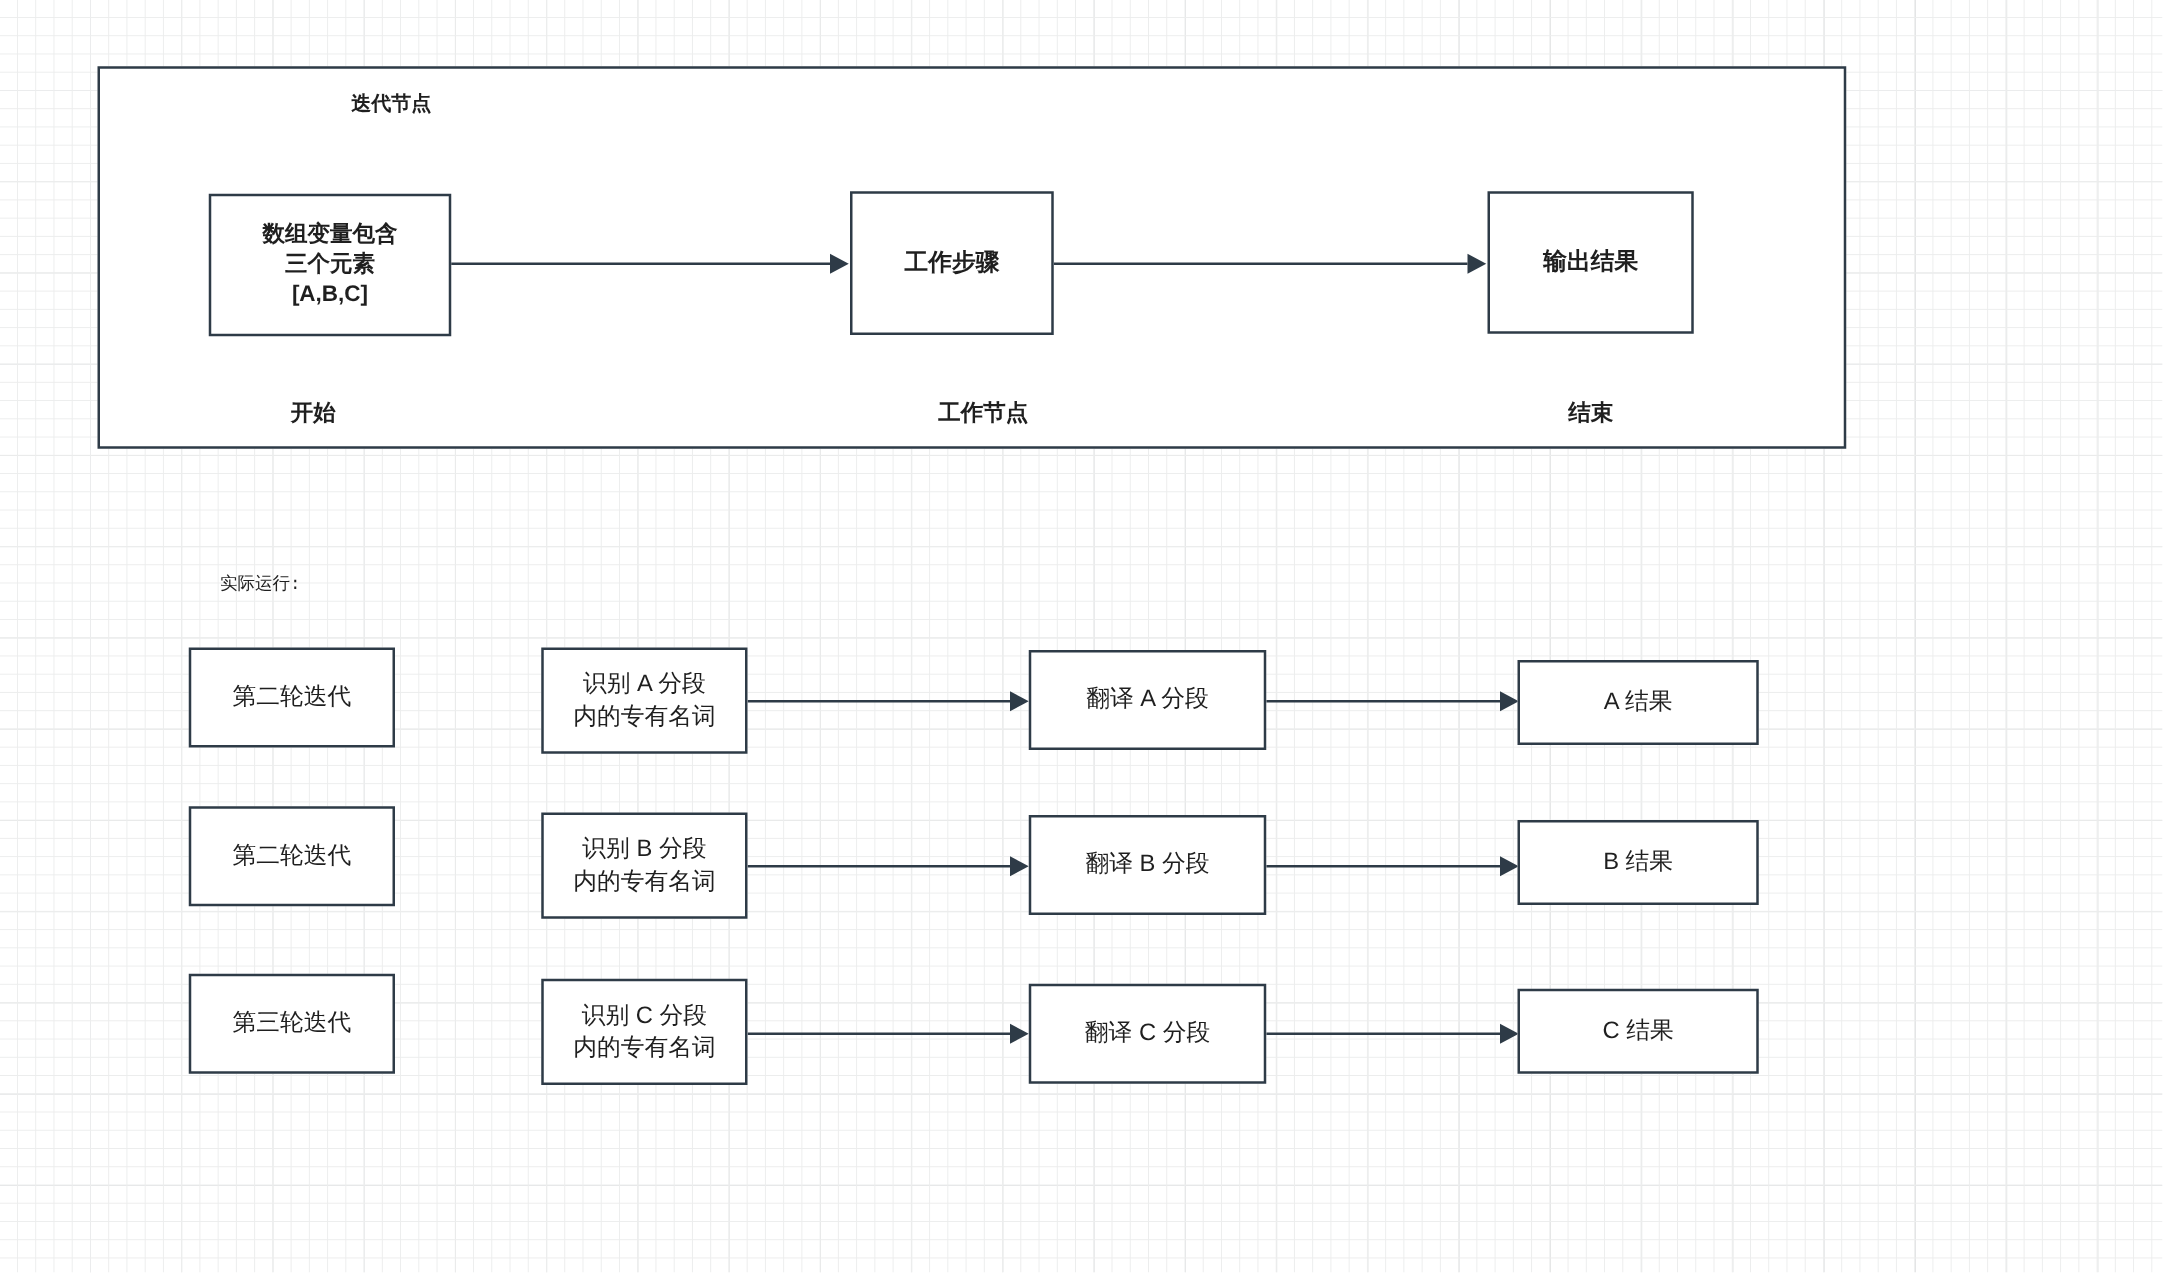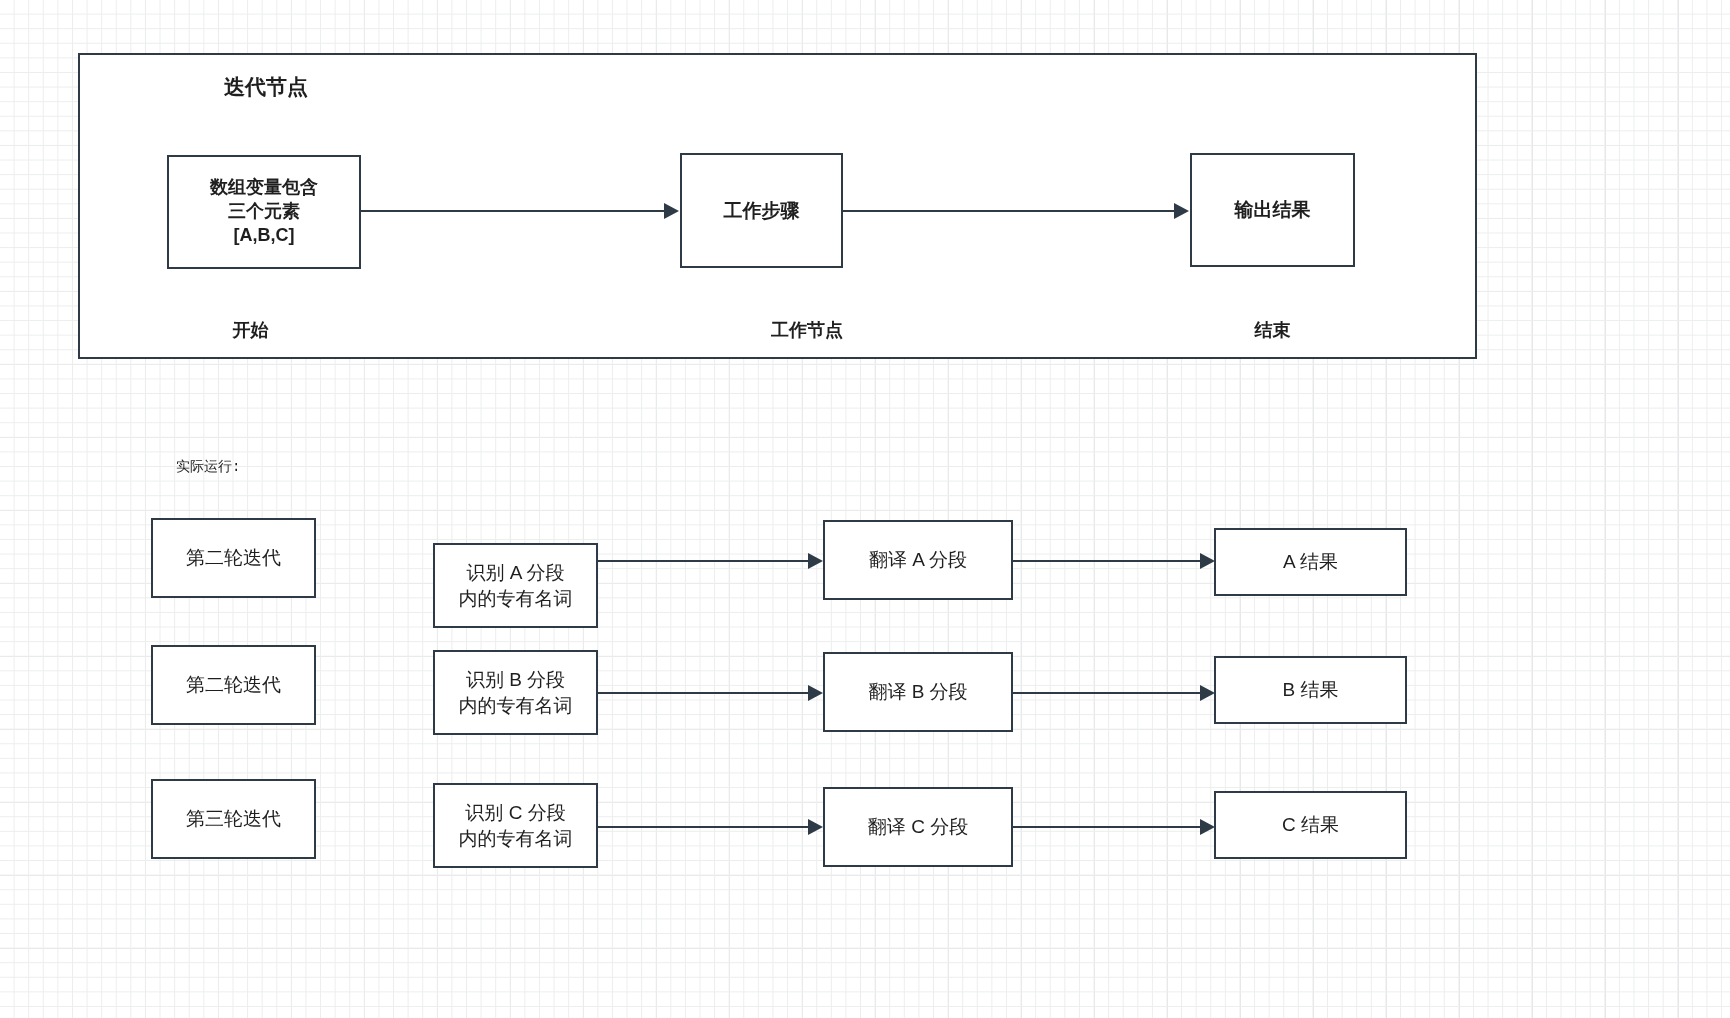"迭代节点" #top-panel-title { font-size: 21px -> 16px; margin-left: 11px -> none; text-align: center -> right }
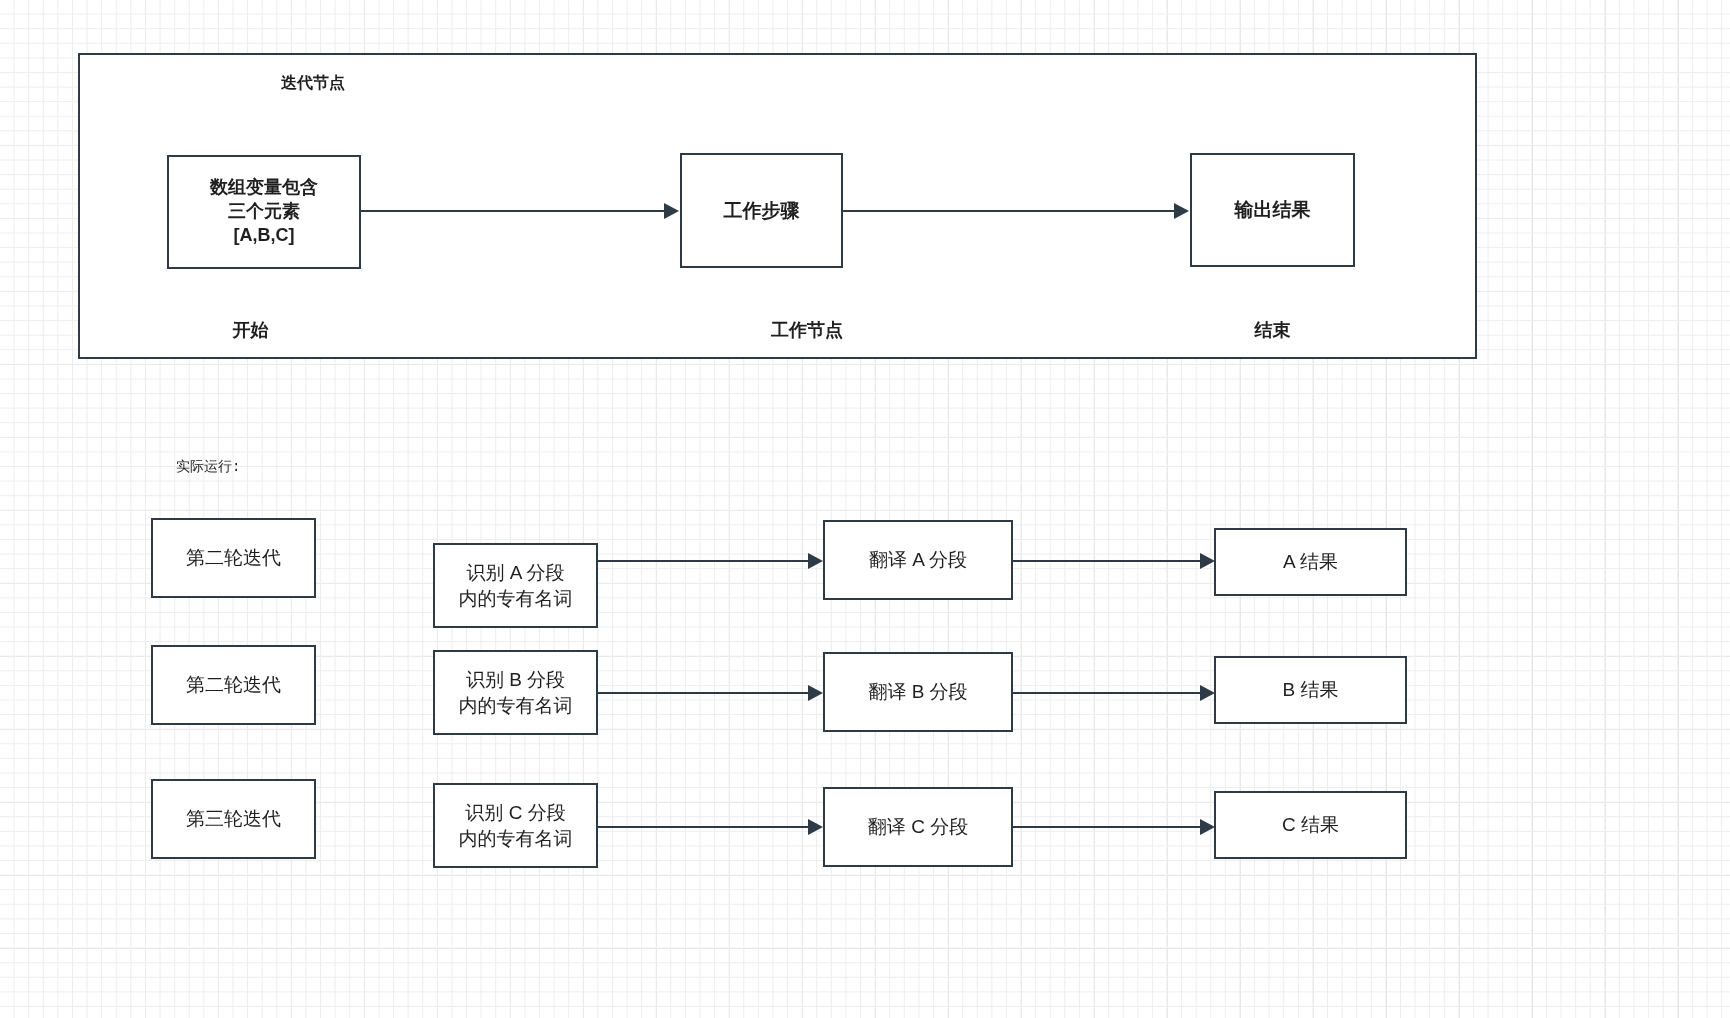"工作节点" #cap-work { left: 680px -> 705px; text-align: right -> none }
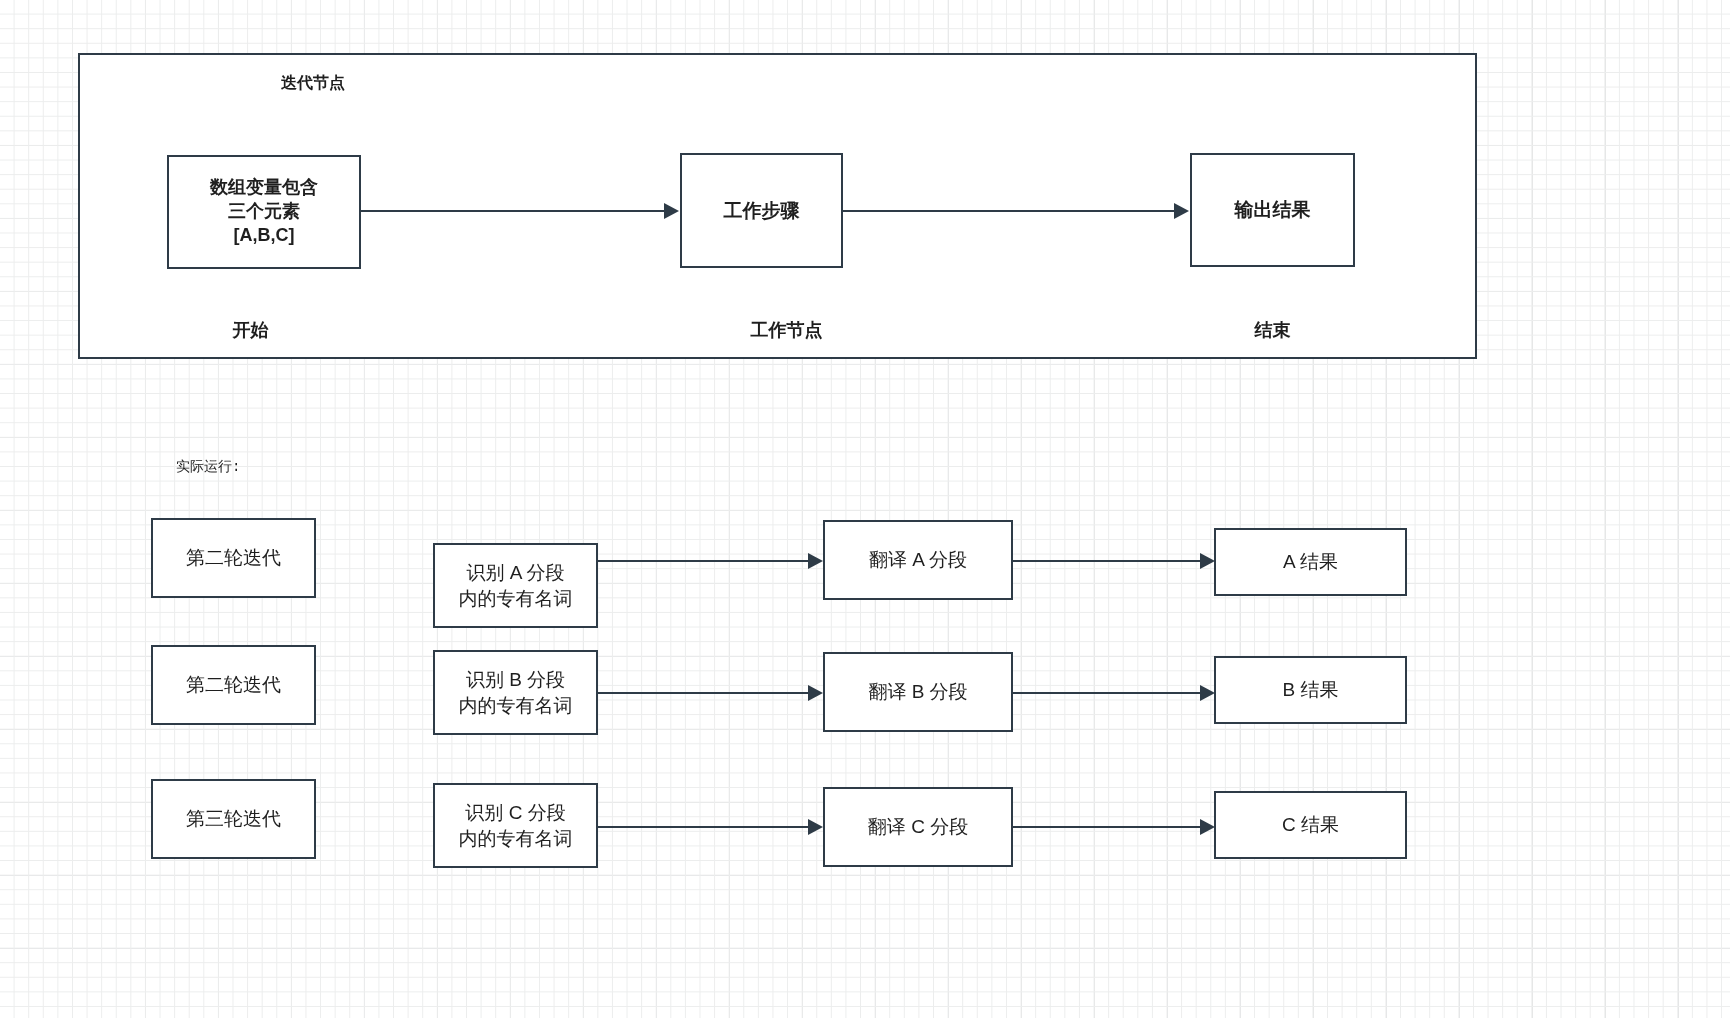"识别 A 分段" div.node { margin-top: 25px -> none }
